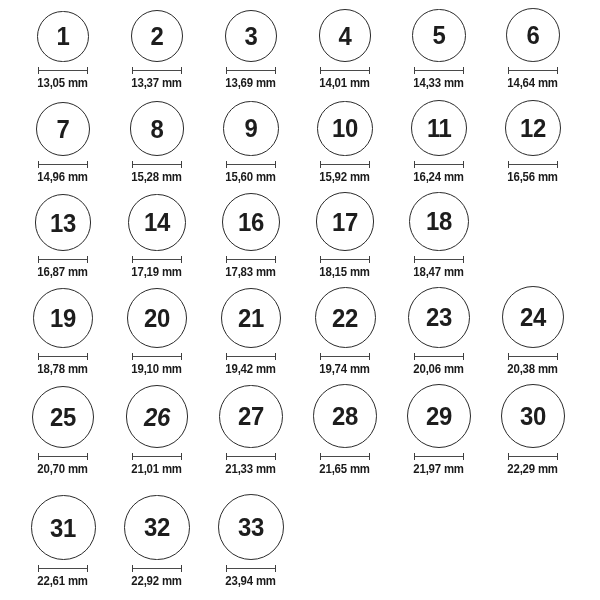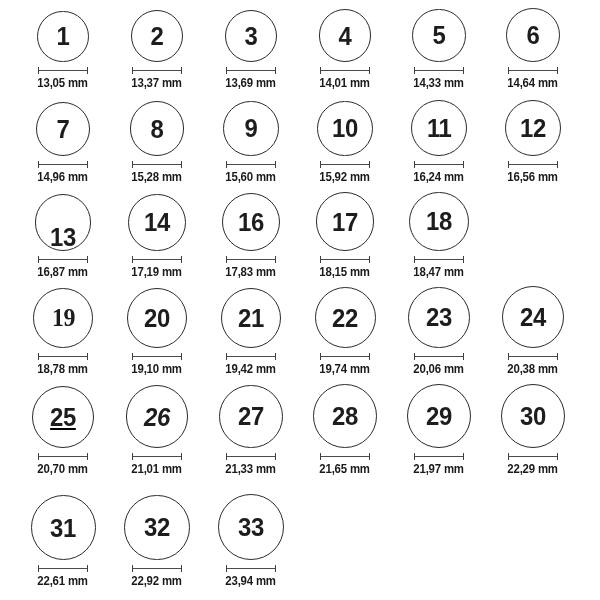"13" div.circle { align-items: flex-end -> none }
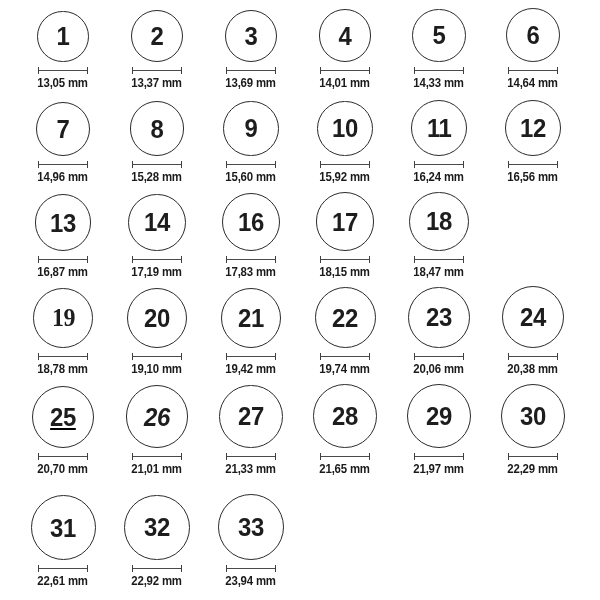"19" div.circle { font-family: Liberation Serif, serif -> none }
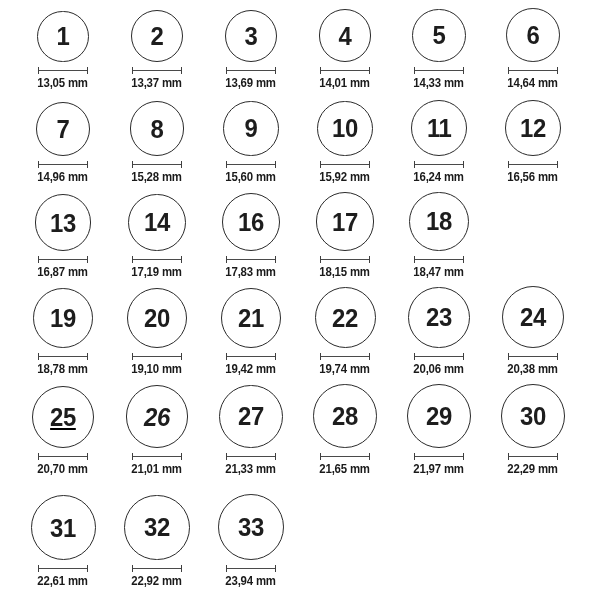"25" div.circle { text-decoration: underline -> none }
